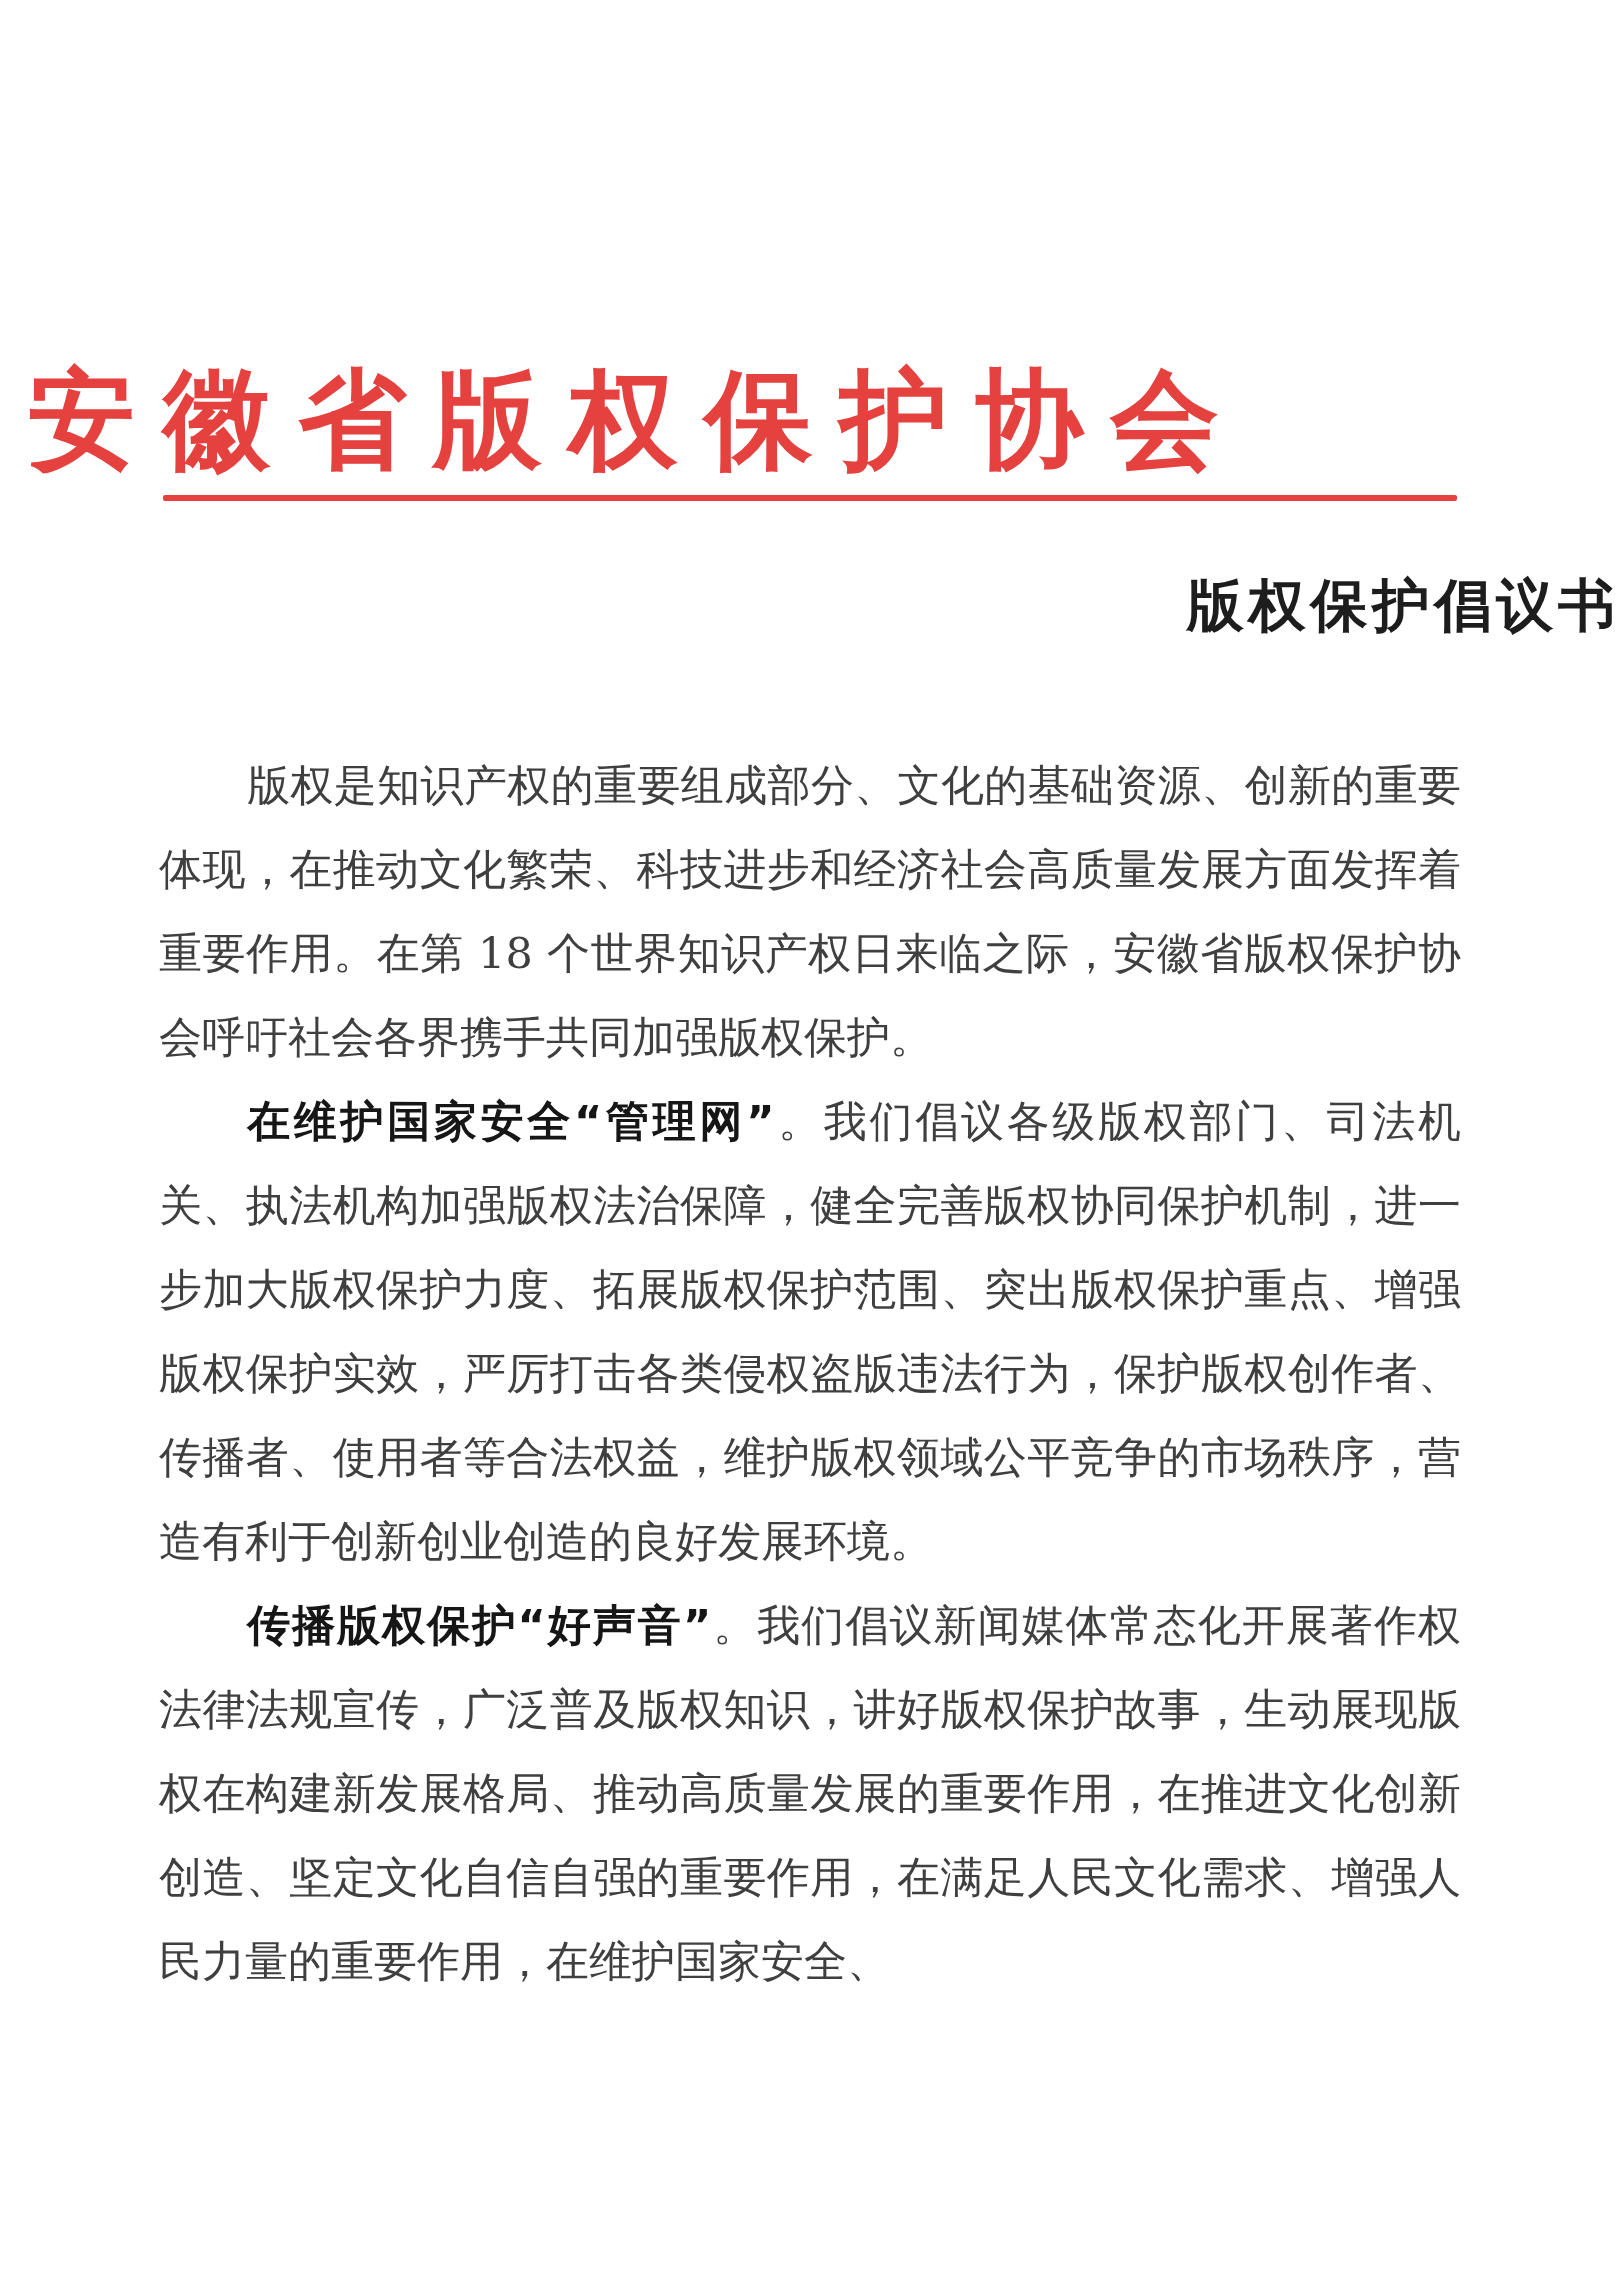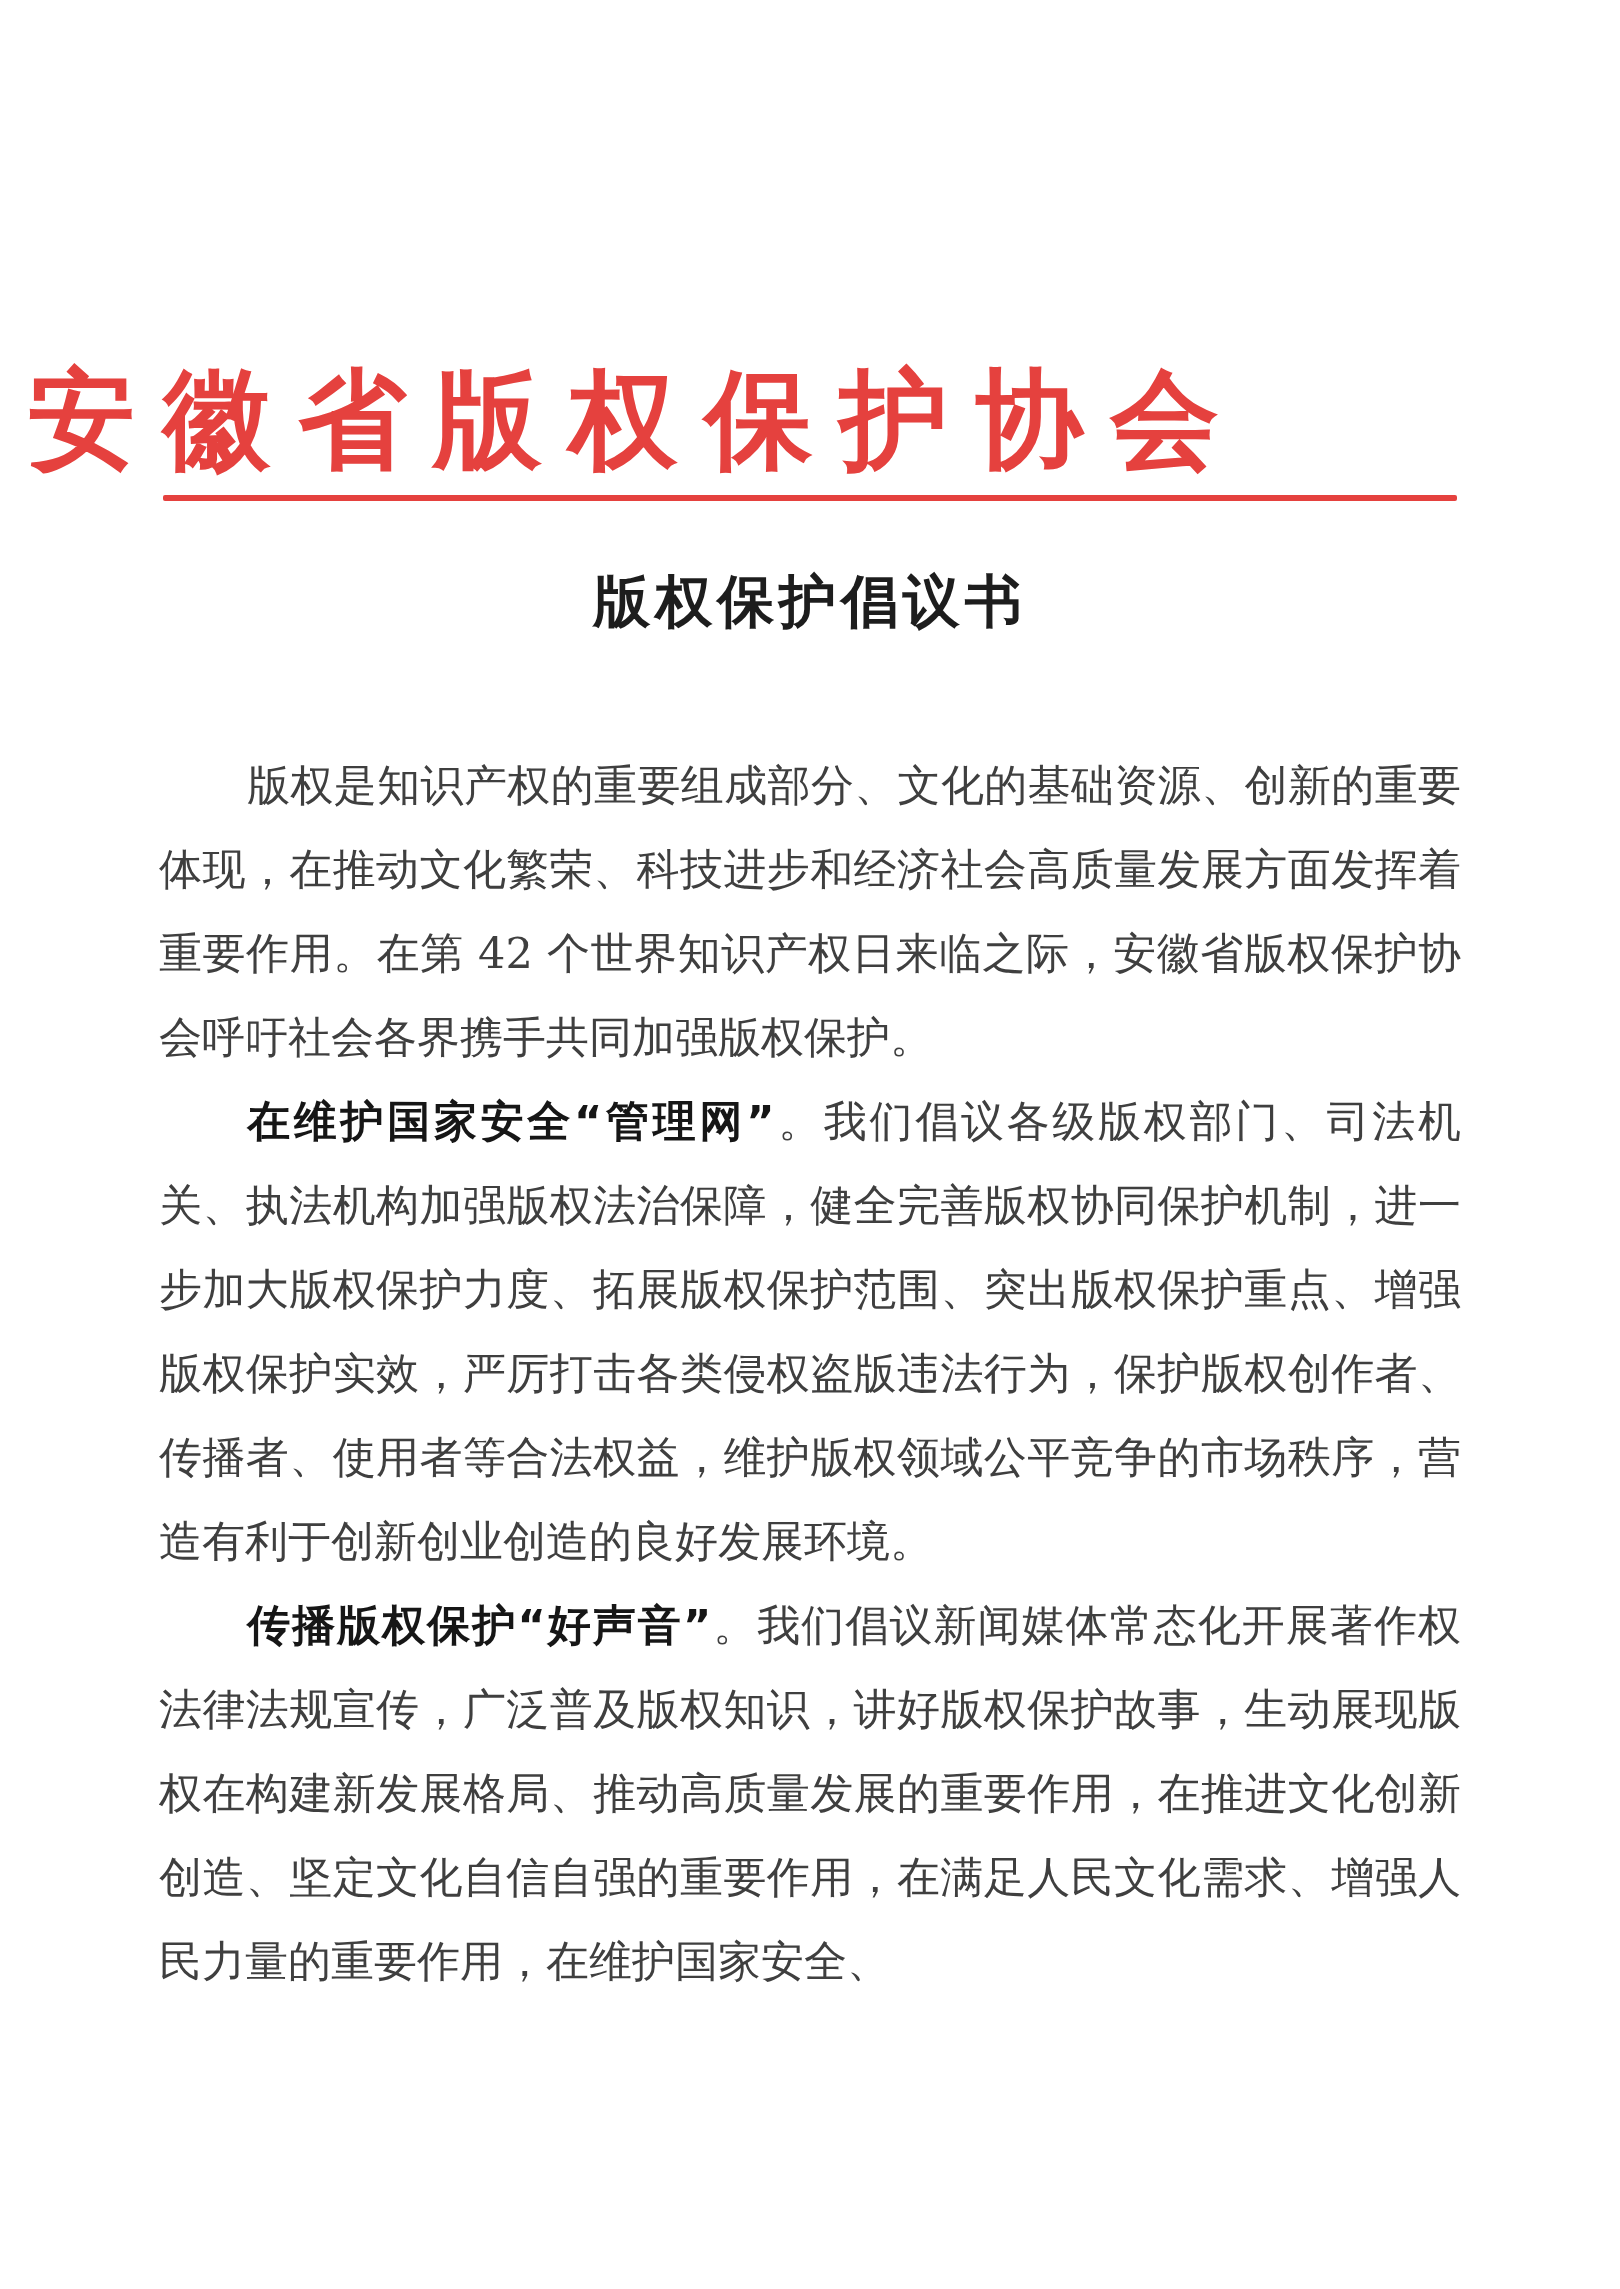"版权保护倡议书" .doc-title { font-family: Liberation Mono, monospace -> Liberation Serif, serif; text-align: center -> right }
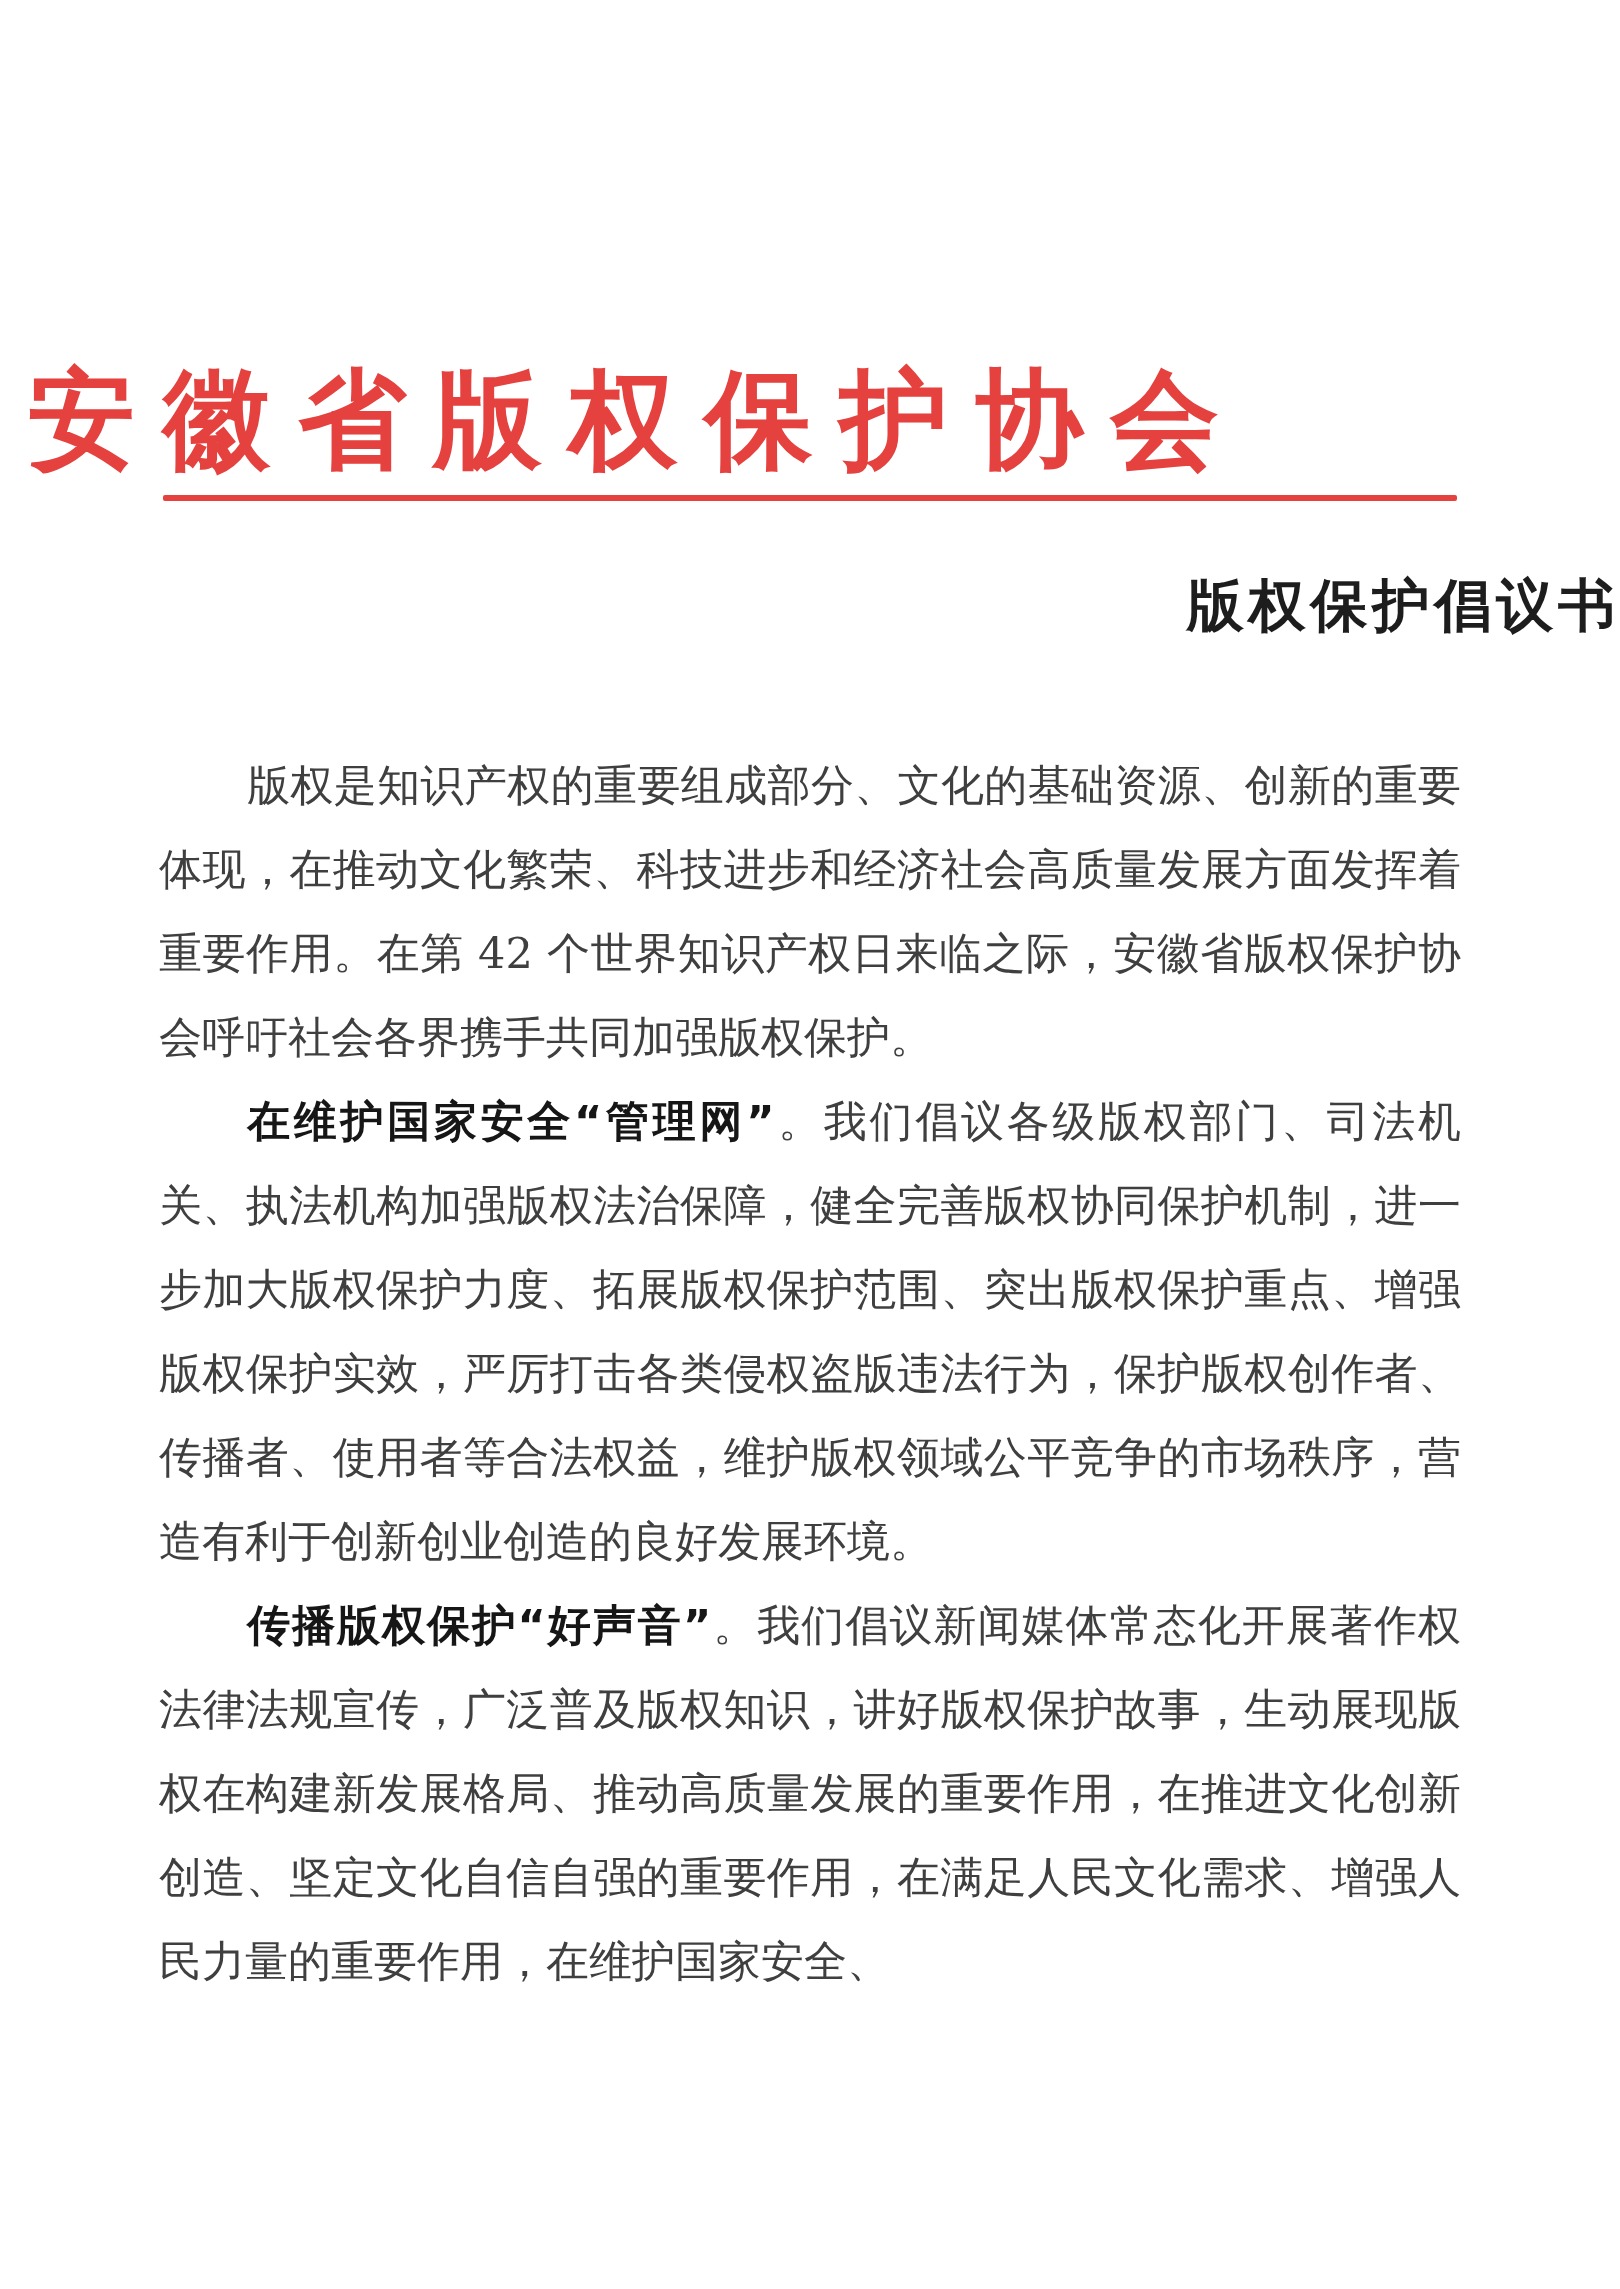"版权是知识产权的重要组成部分、文化的基础资源、创新的重要体现，在推动文化繁荣、科" span { text: 42 -> 18 }
